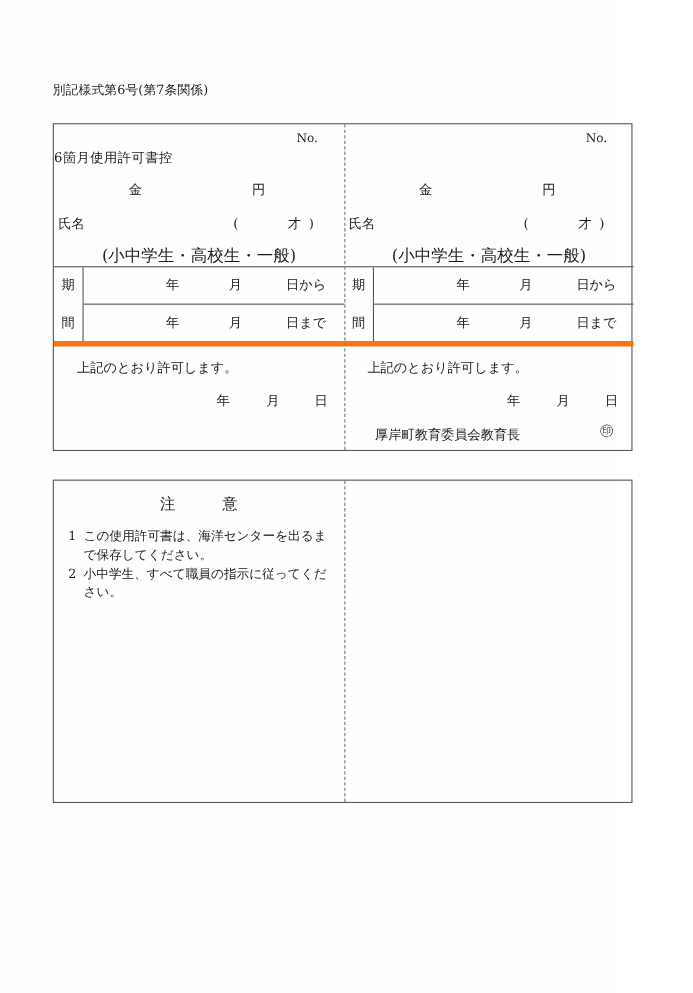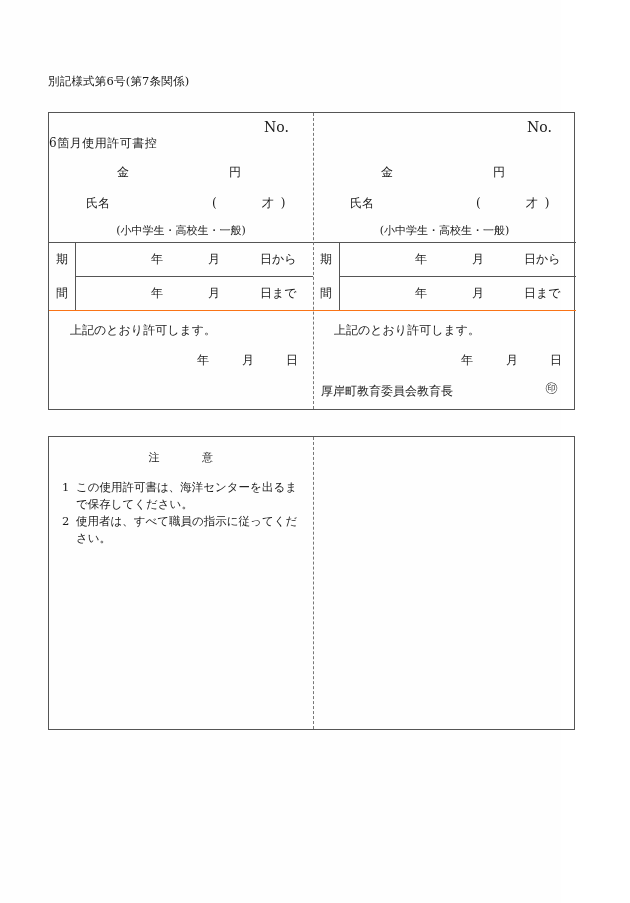"No." .no-label { font-size: 14px -> 11px }
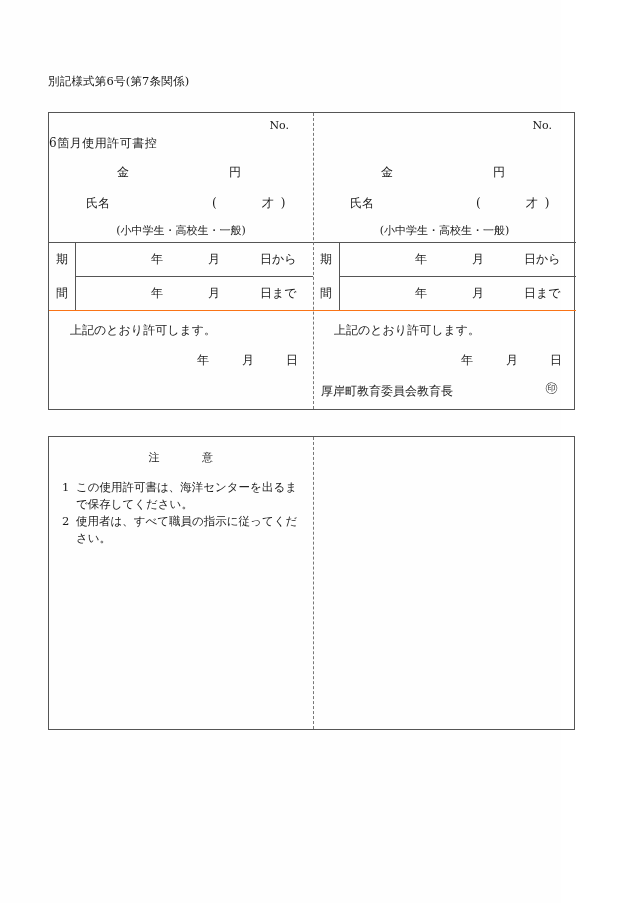"氏名" .name-label { left: 37px -> 4px }
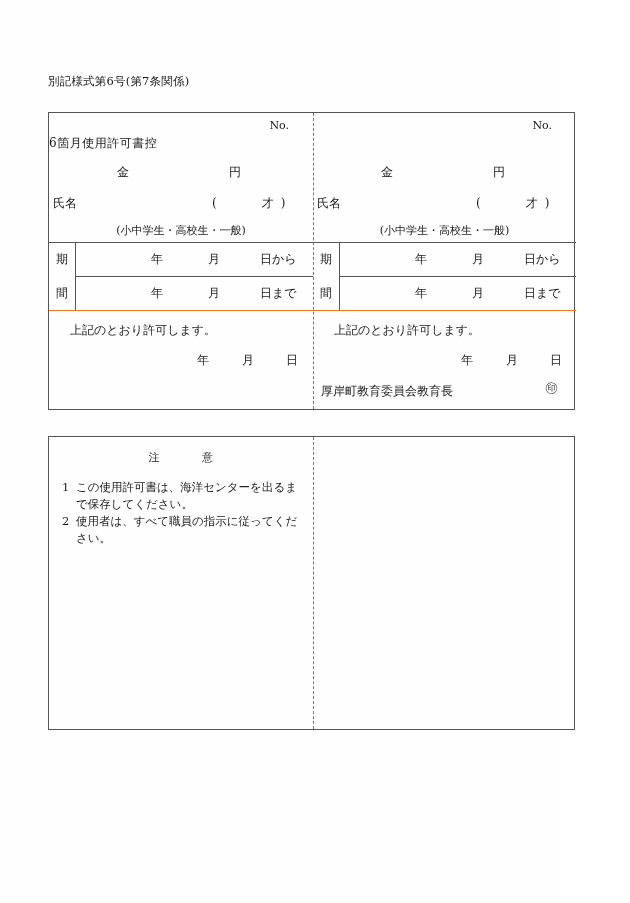"(小中学生・高校生・一般)" .category-row { font-size: 11px -> 15px }
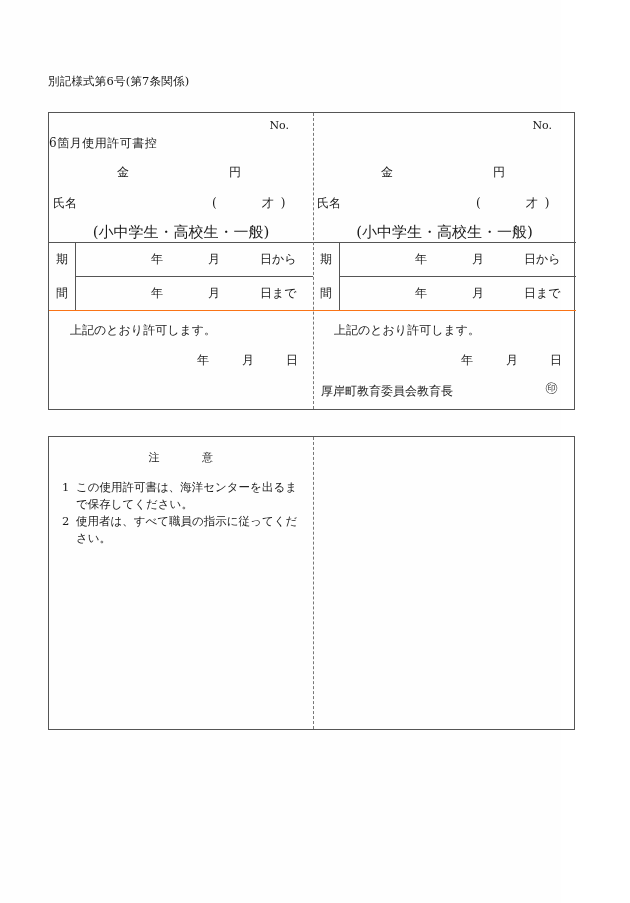"上記のとおり許可します。" .approval { border-top: 1px solid #f97316 -> 5px solid #f97316 }
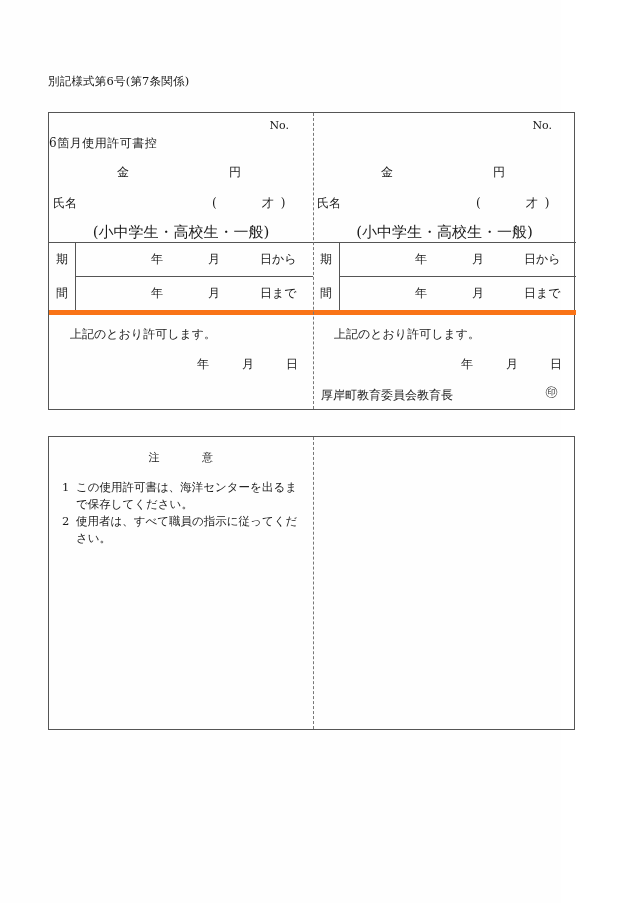"厚岸町教育委員会教育長" .issuer { left: 8px -> 28px }
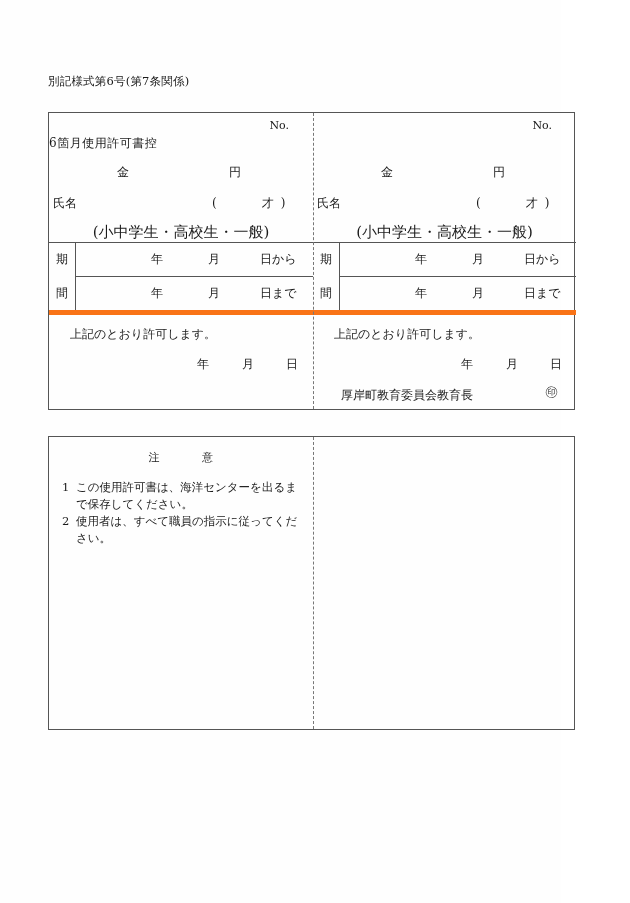"注 意" .notice-heading { font-size: 11px -> 14px }
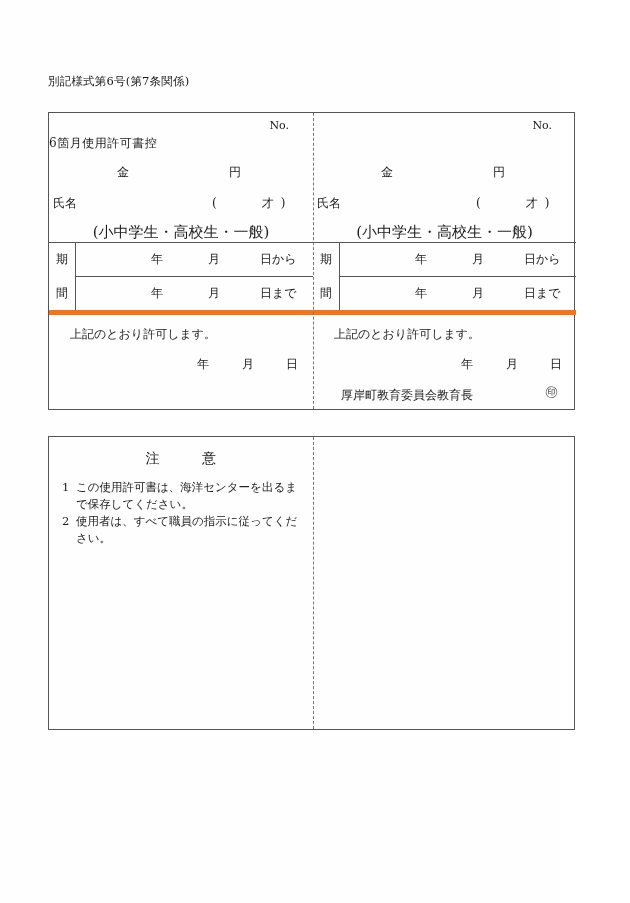"使用者は、すべて職員の指示に従ってください。" span.notice-body { text: 使用者は -> 小中学生 }
